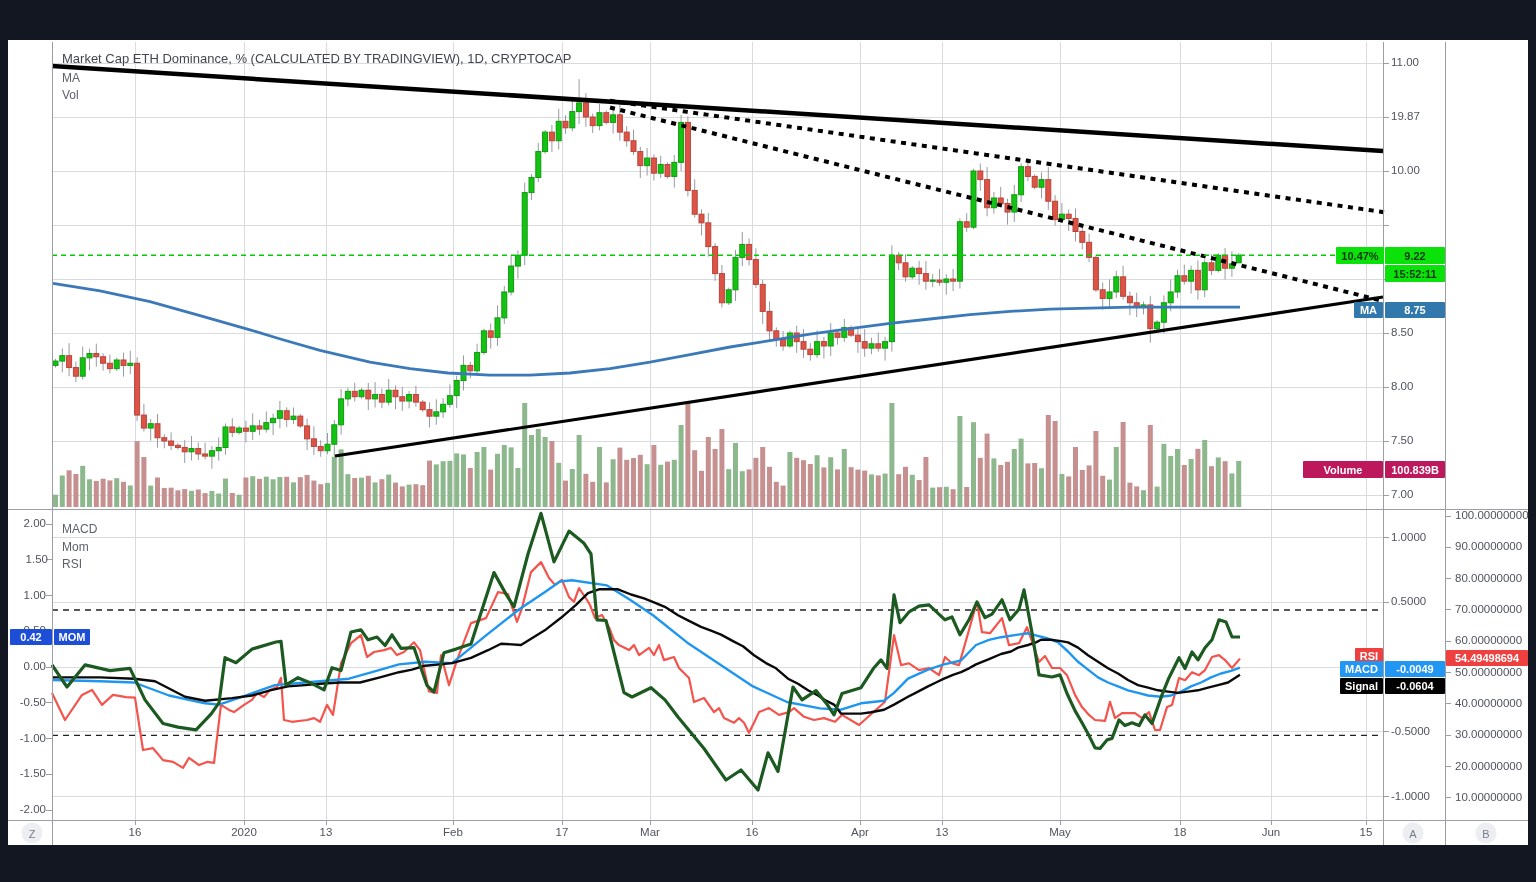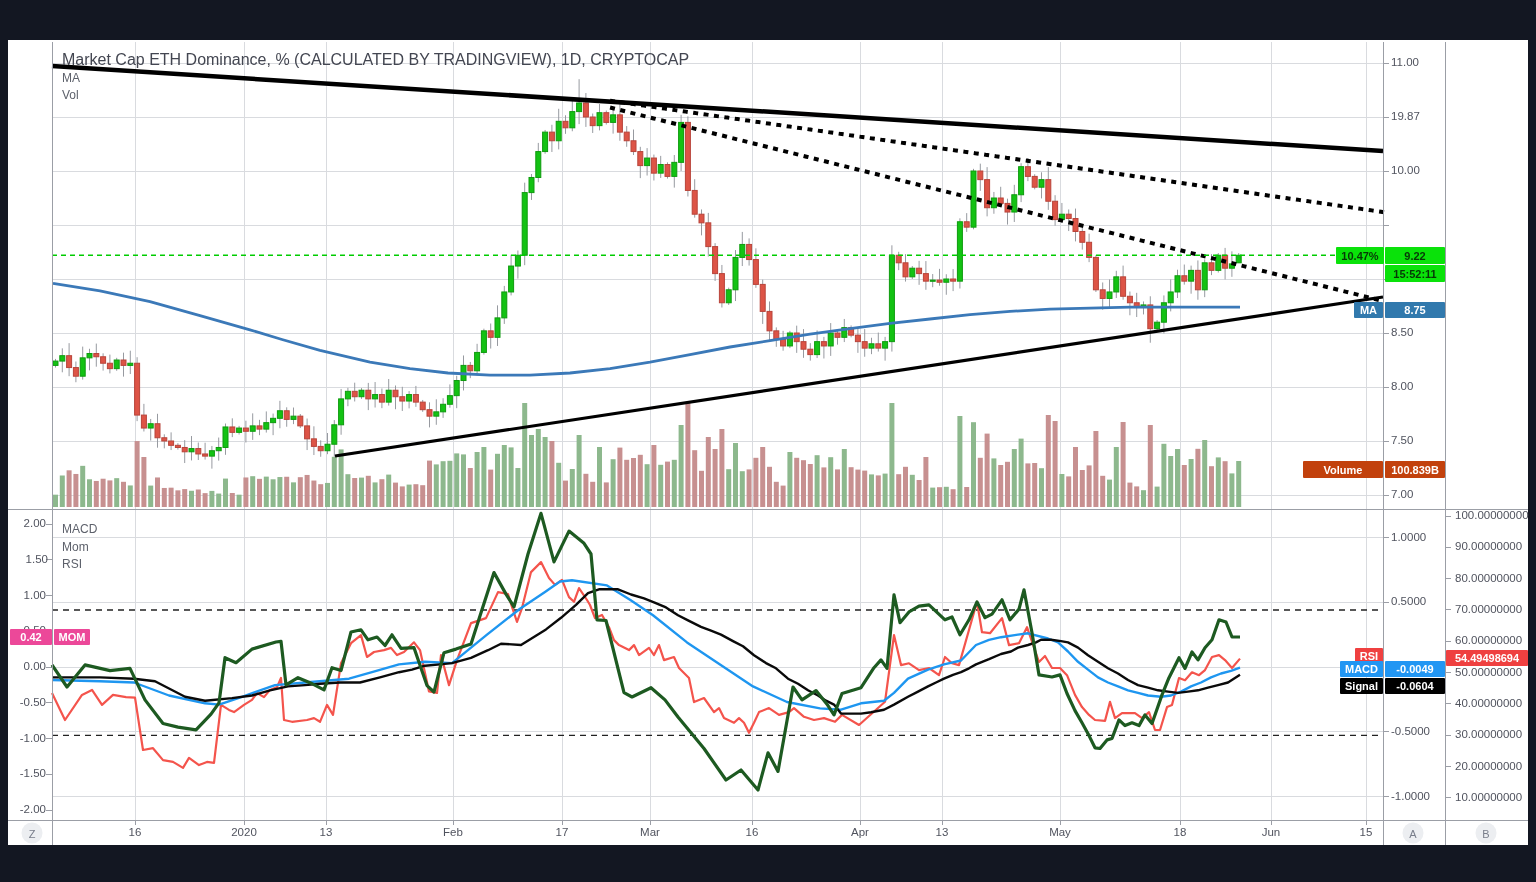"Market Cap ETH Dominance, %" .title { font-size: 16px -> 13px }
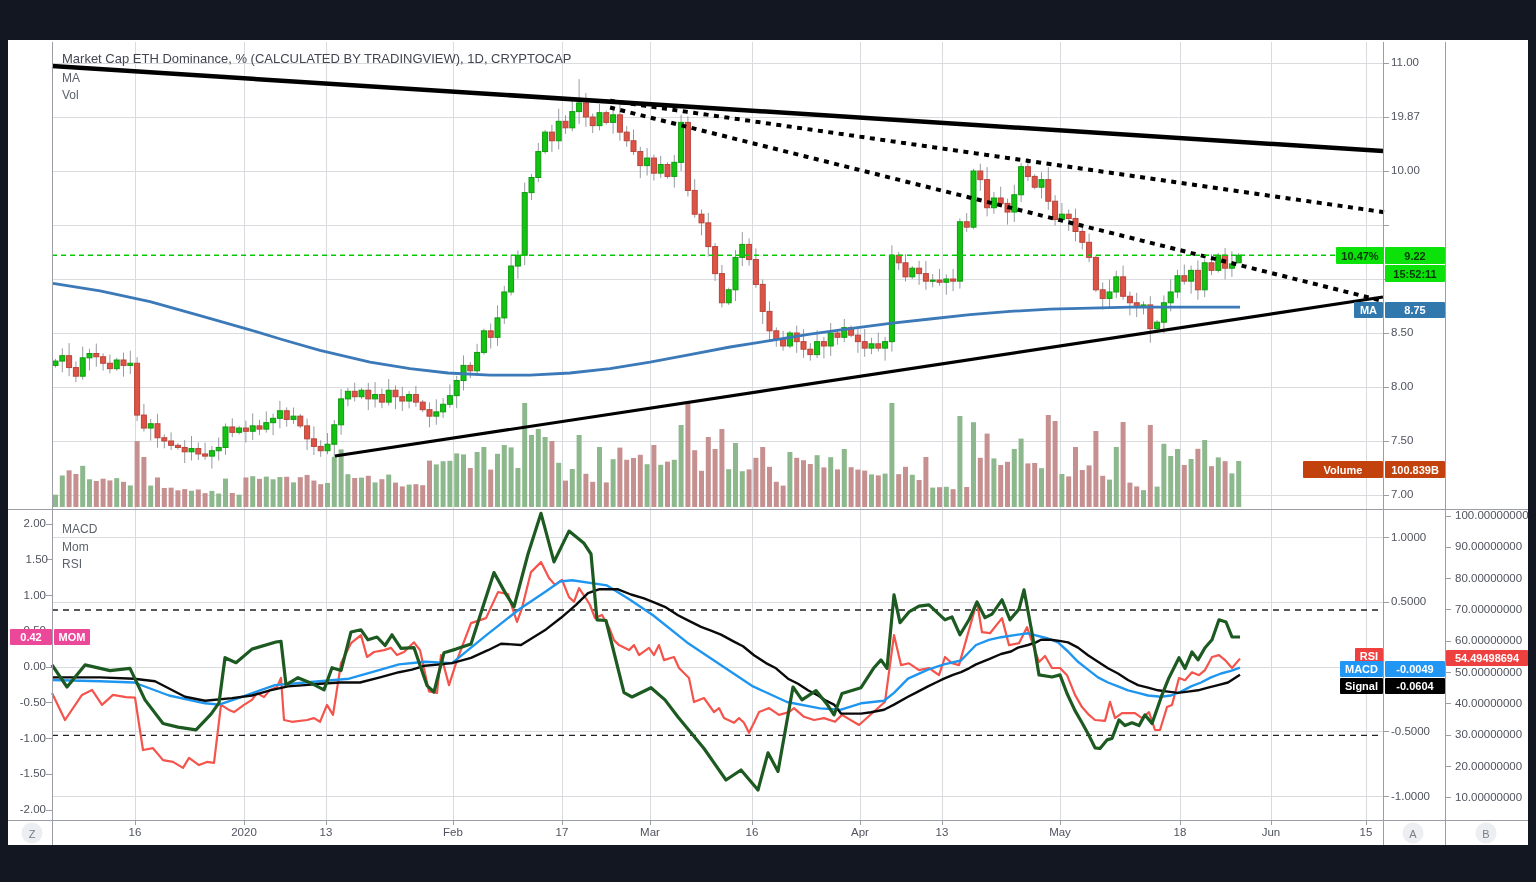"Volume" .tg-dgreen { background: #c2410c -> #be185d }
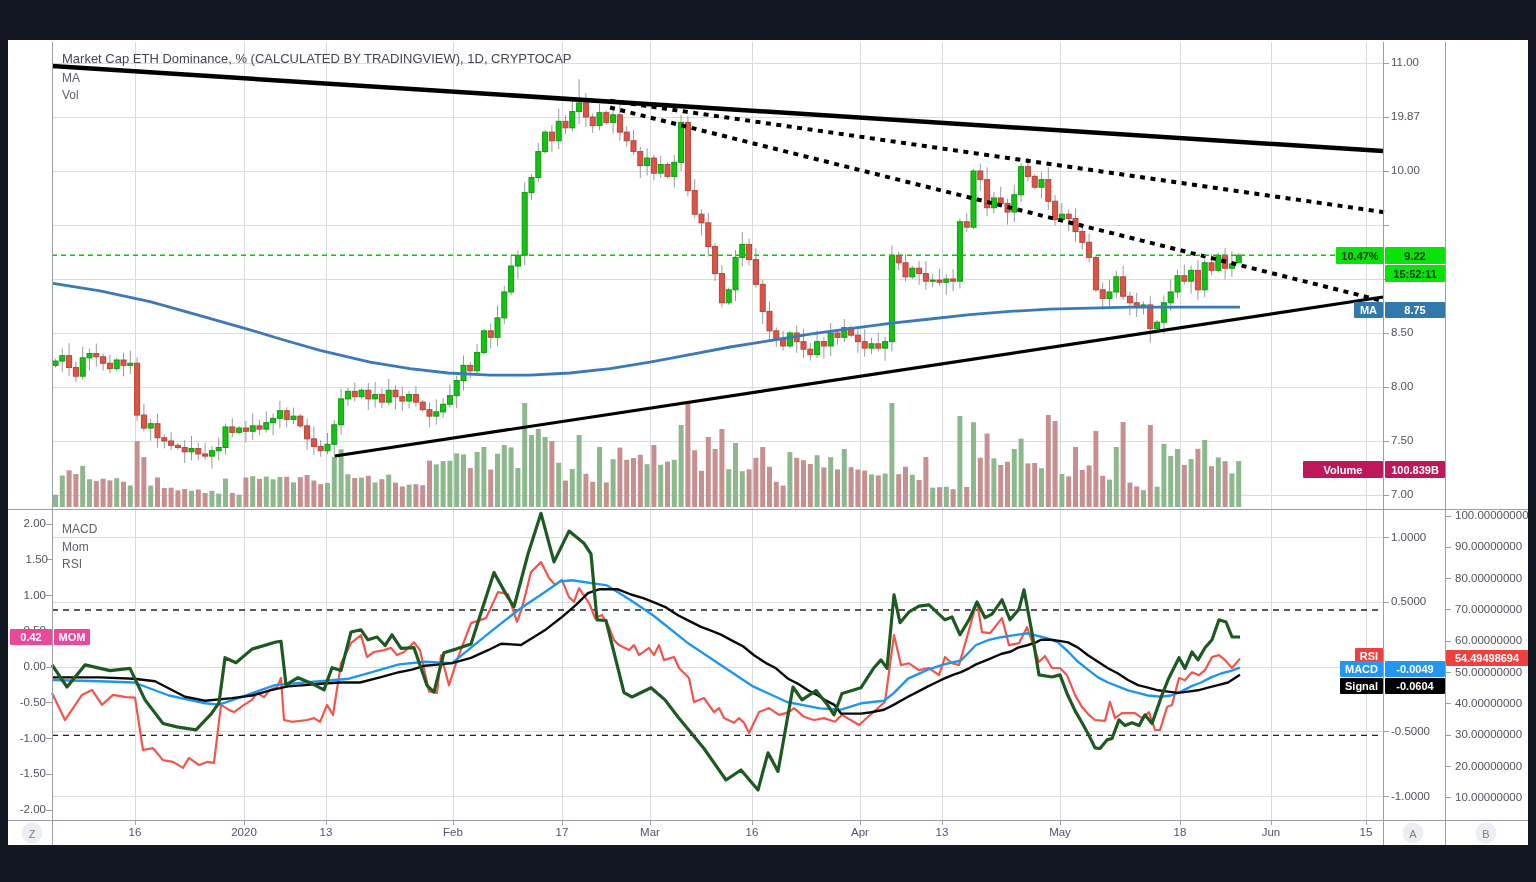"0.42" .tg-mom { background: #ec4899 -> #1d4ed8 }
